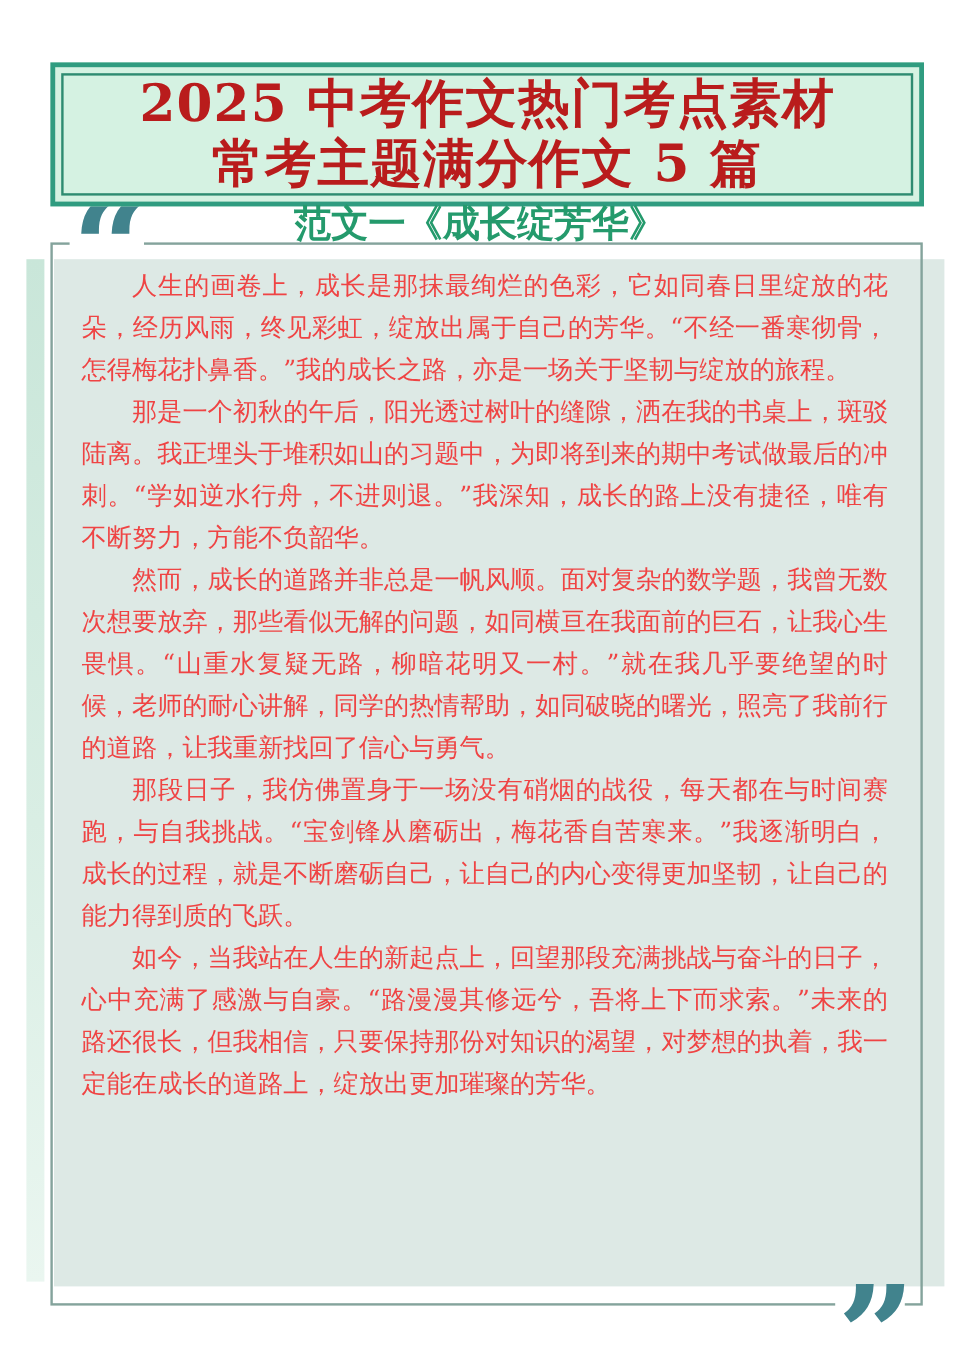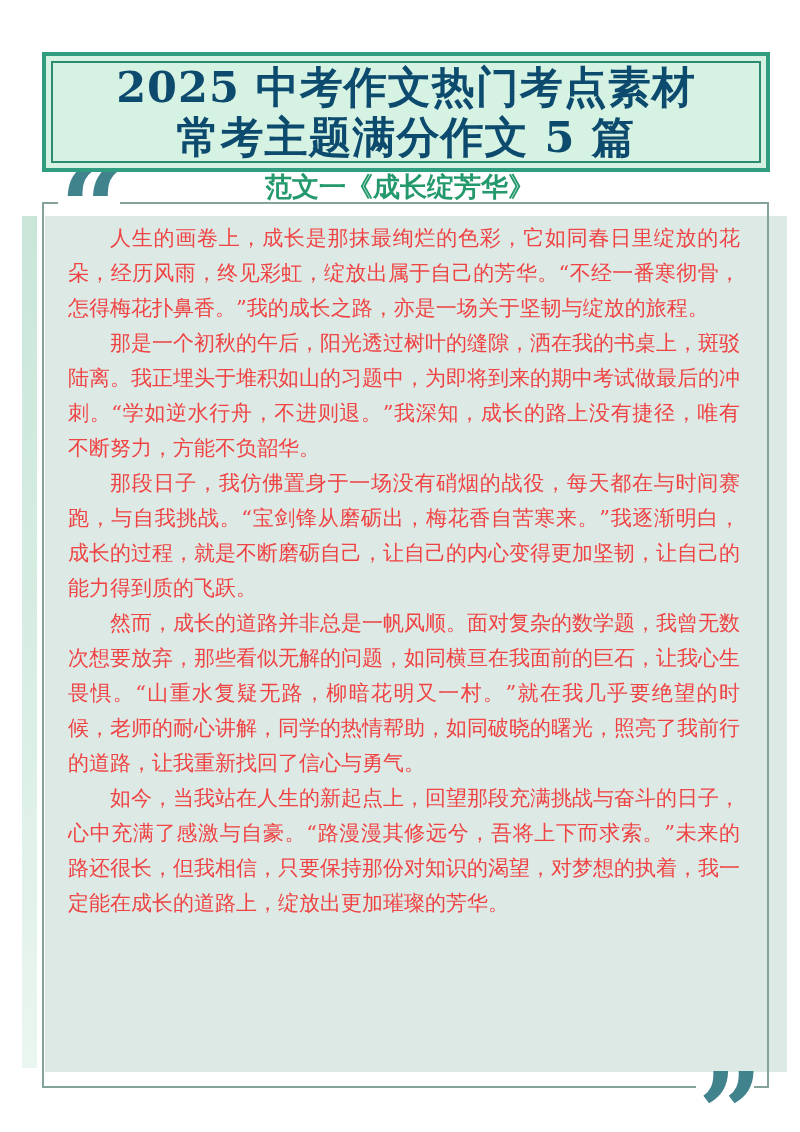"2025 中考作文热门考点素材" .title-line { color: #0c4a6e -> #b91c1c }
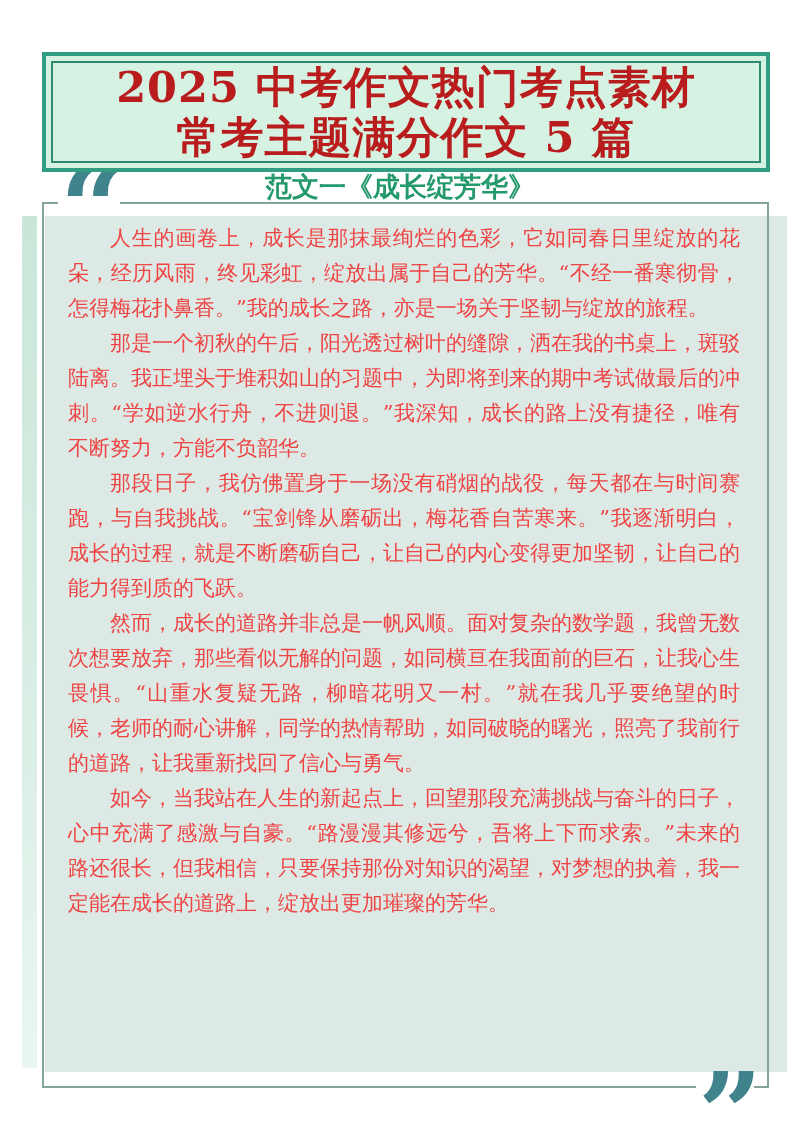"范文一《成长绽芳华》" .subtitle { font-size: 27px -> 31px }
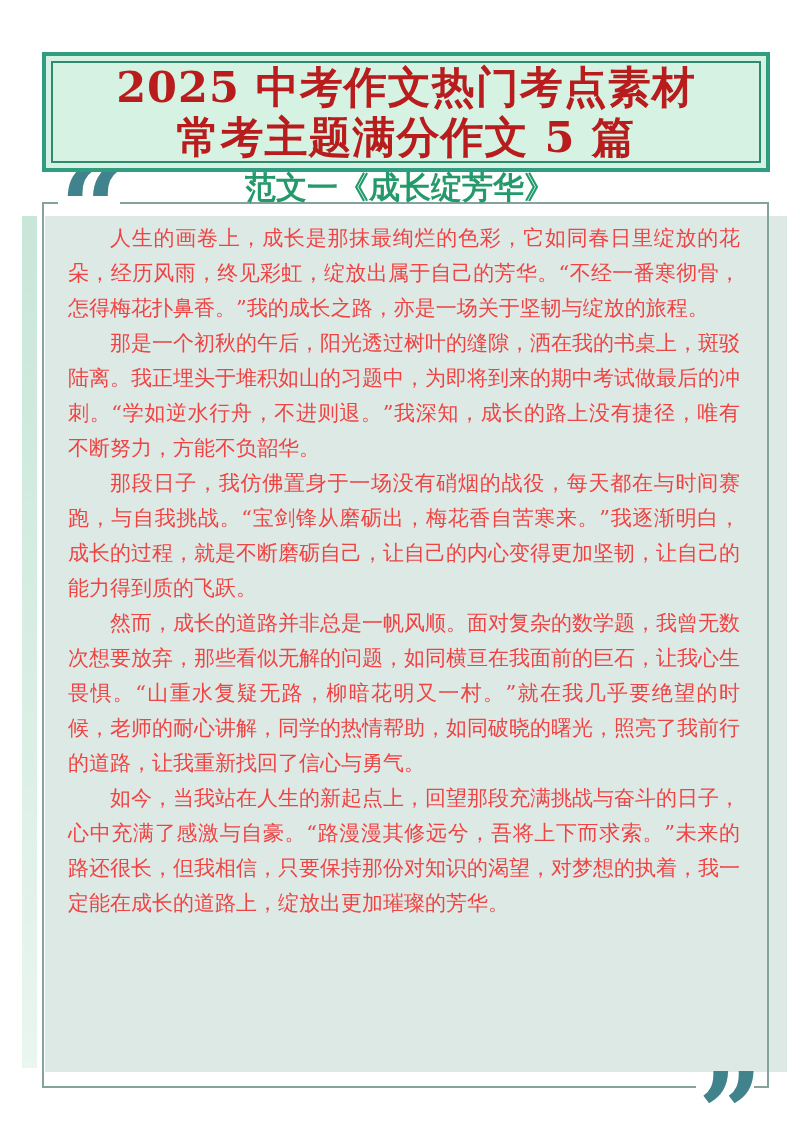"那段日子，我仿佛置身于一场没有硝烟的战役，每天都在与时间赛跑，与自我挑战。“宝剑" p { order: before "然而，成长的道路并非总是一帆风顺。面对复杂的数学题，我曾无数次想要放弃，那些看似" -> after "然而，成长的道路并非总是一帆风顺。面对复杂的数学题，我曾无数次想要放弃，那些看似" }
